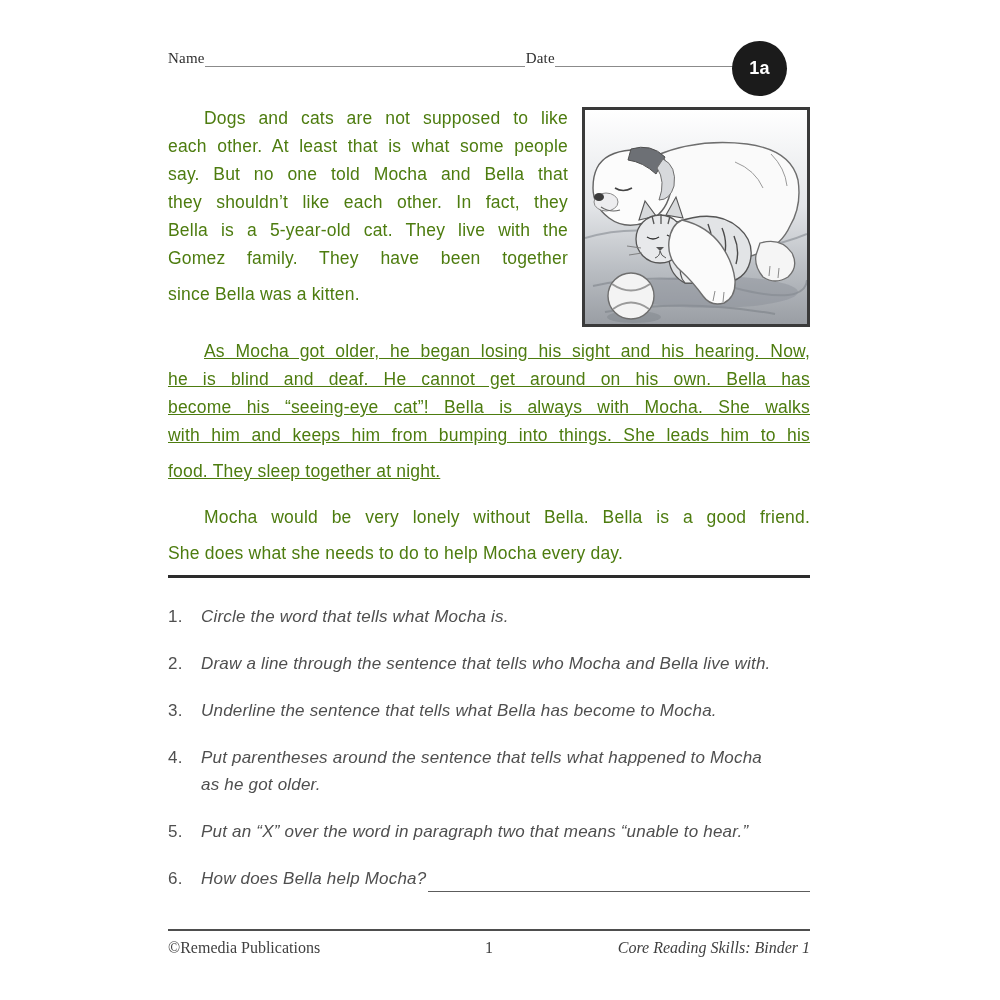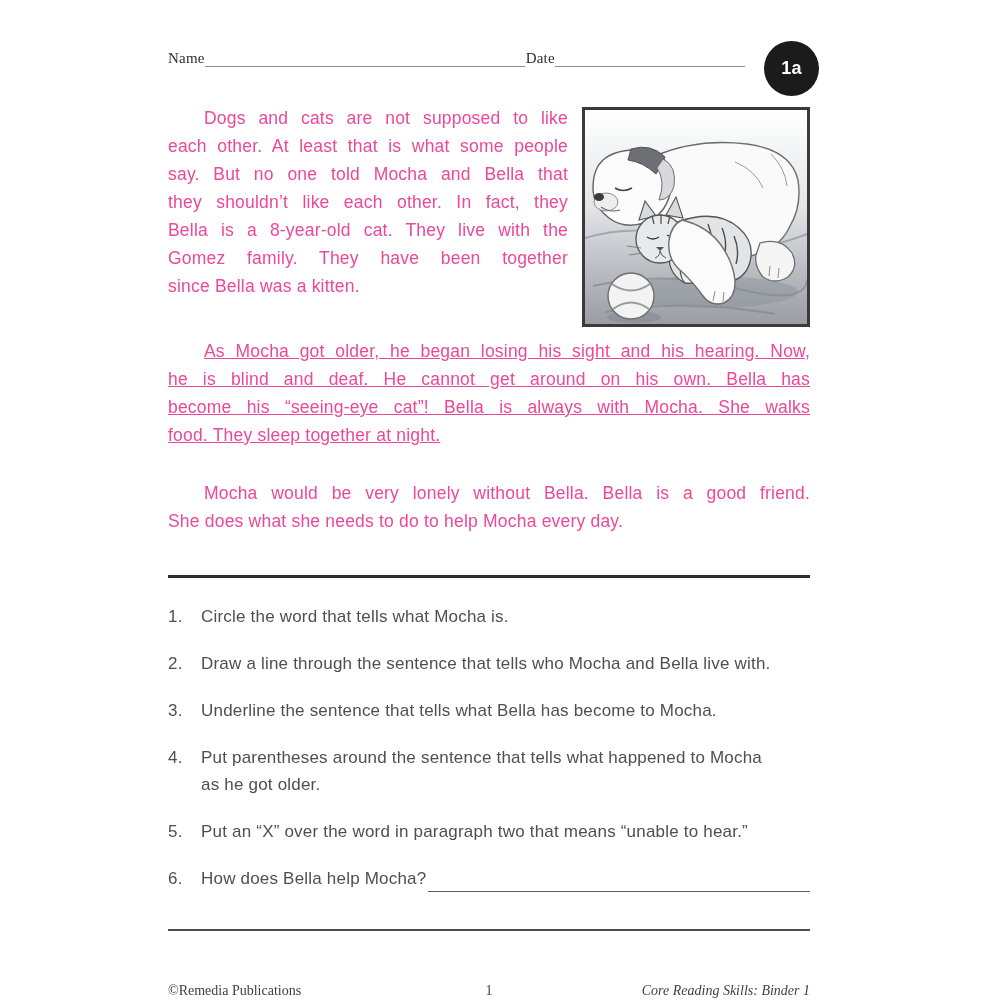"1a" .badge { left: 764px -> 732px }
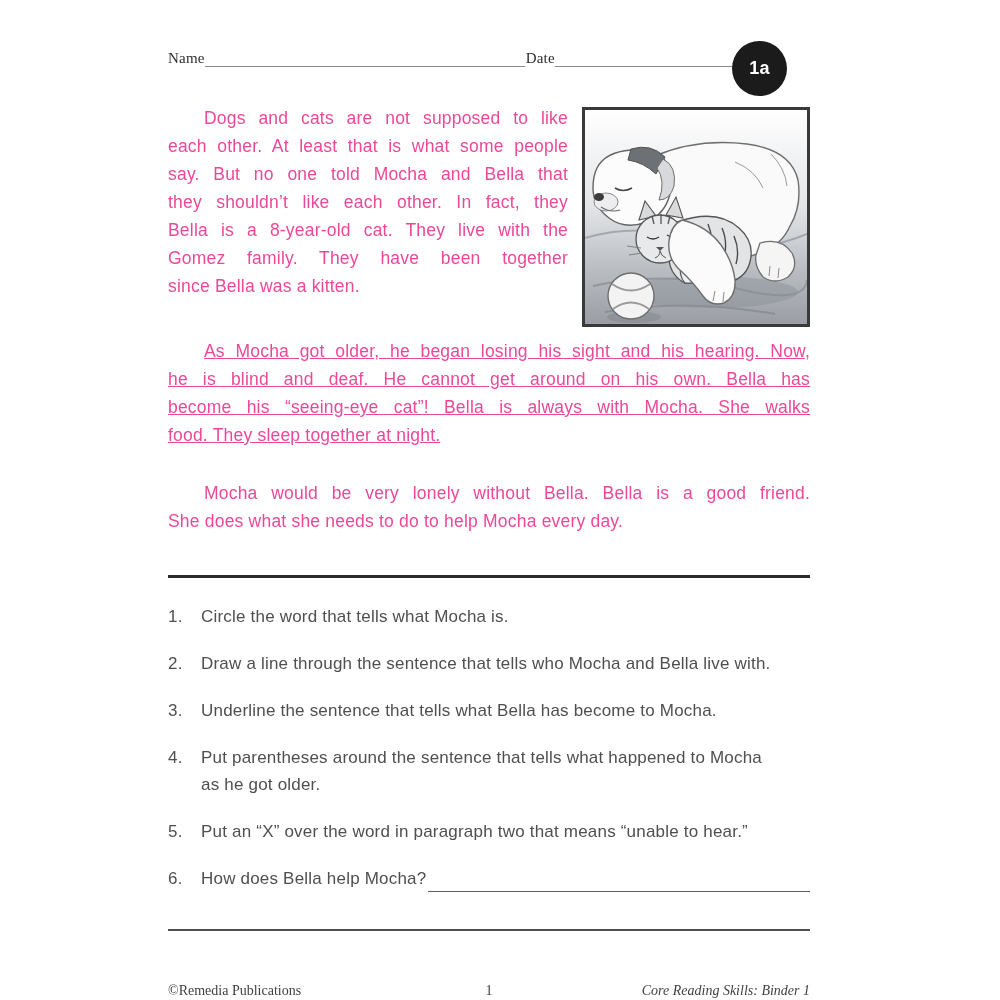"Dogs and cats are not" .para { color: #ec4899 -> #4d7c0f }
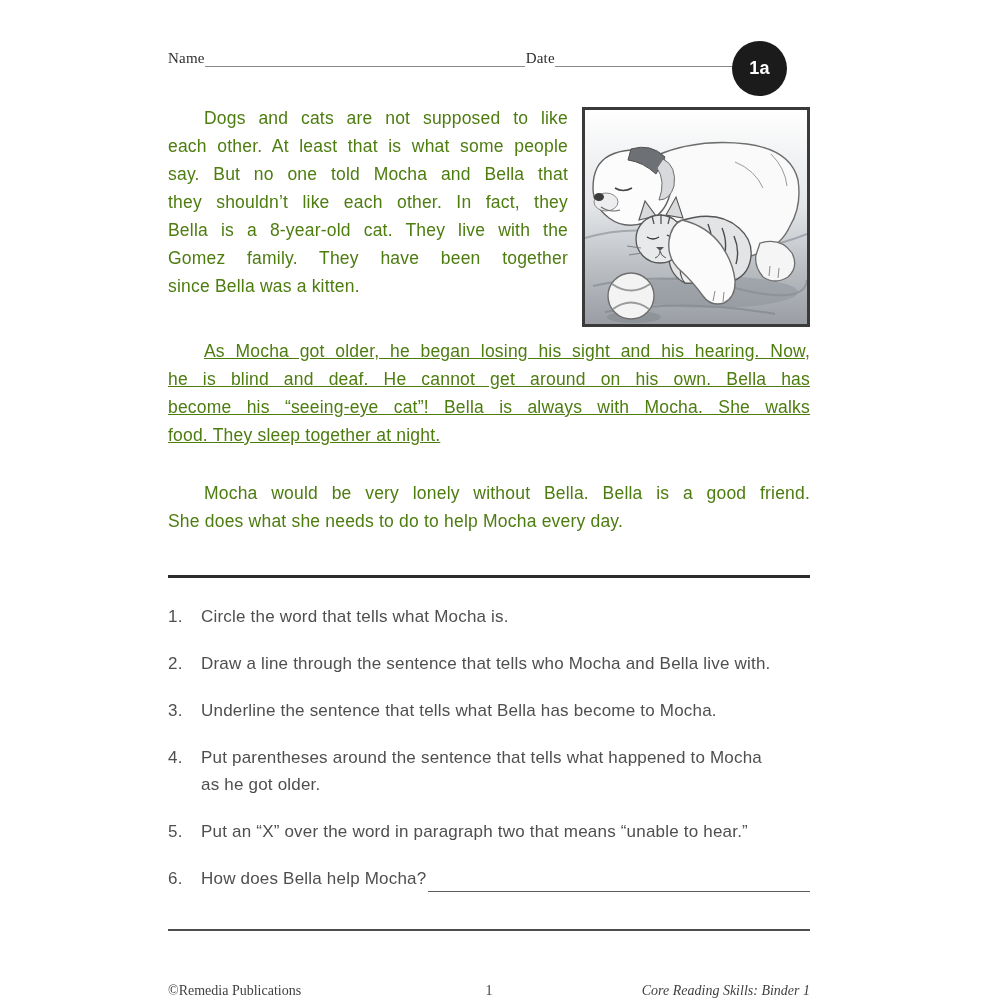"Bella is a 8-year-old cat." div.jline { text: 8-year-old -> 5-year-old }
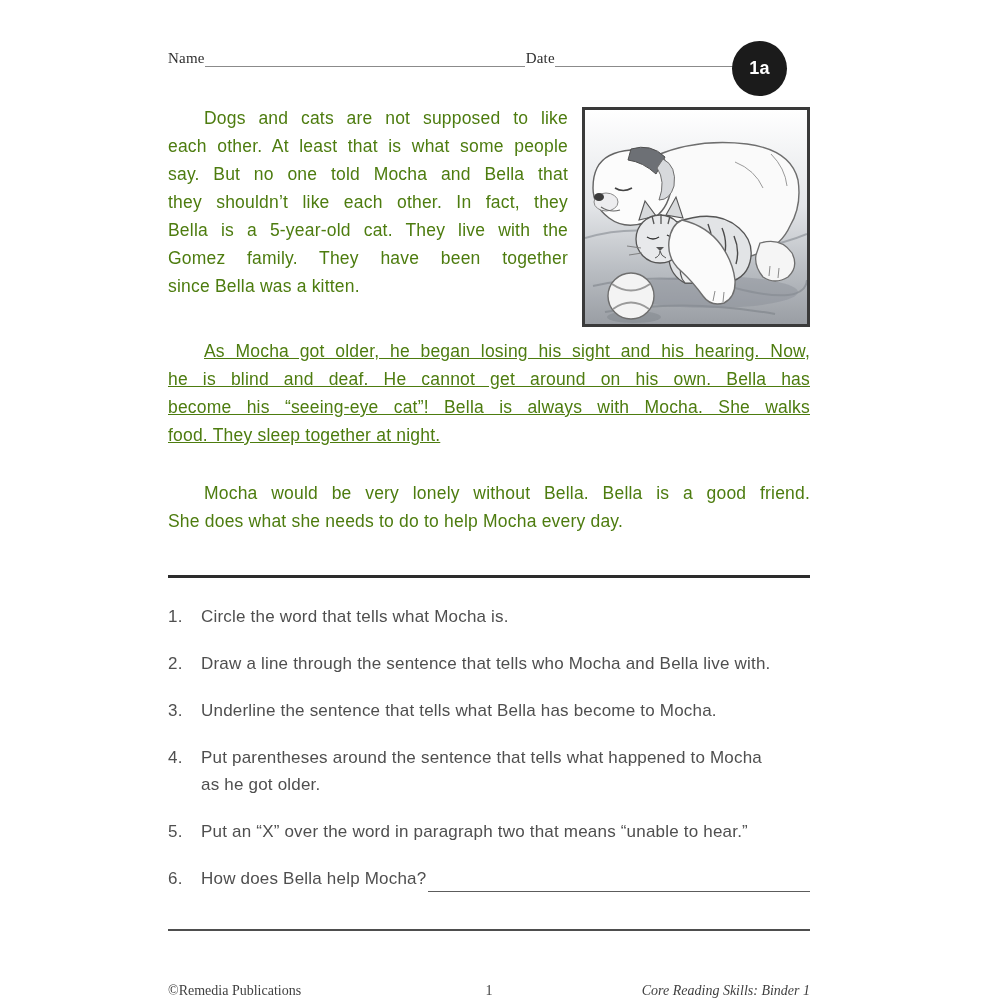"since Bella was a kitten." .lastline { margin-top: none -> 8px }
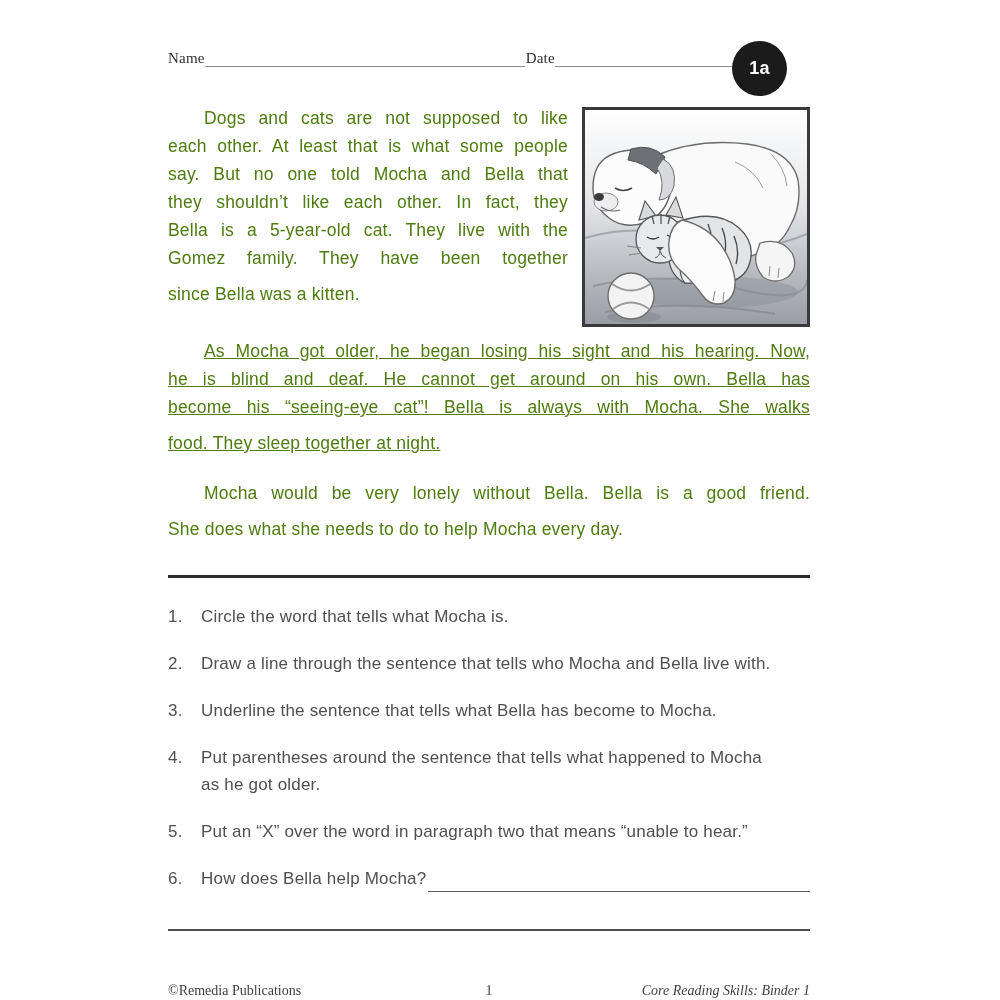"with him and keeps him" div.jline { html: none -> <div>with him and keeps him from bumping into things. She leads him to his</div> }
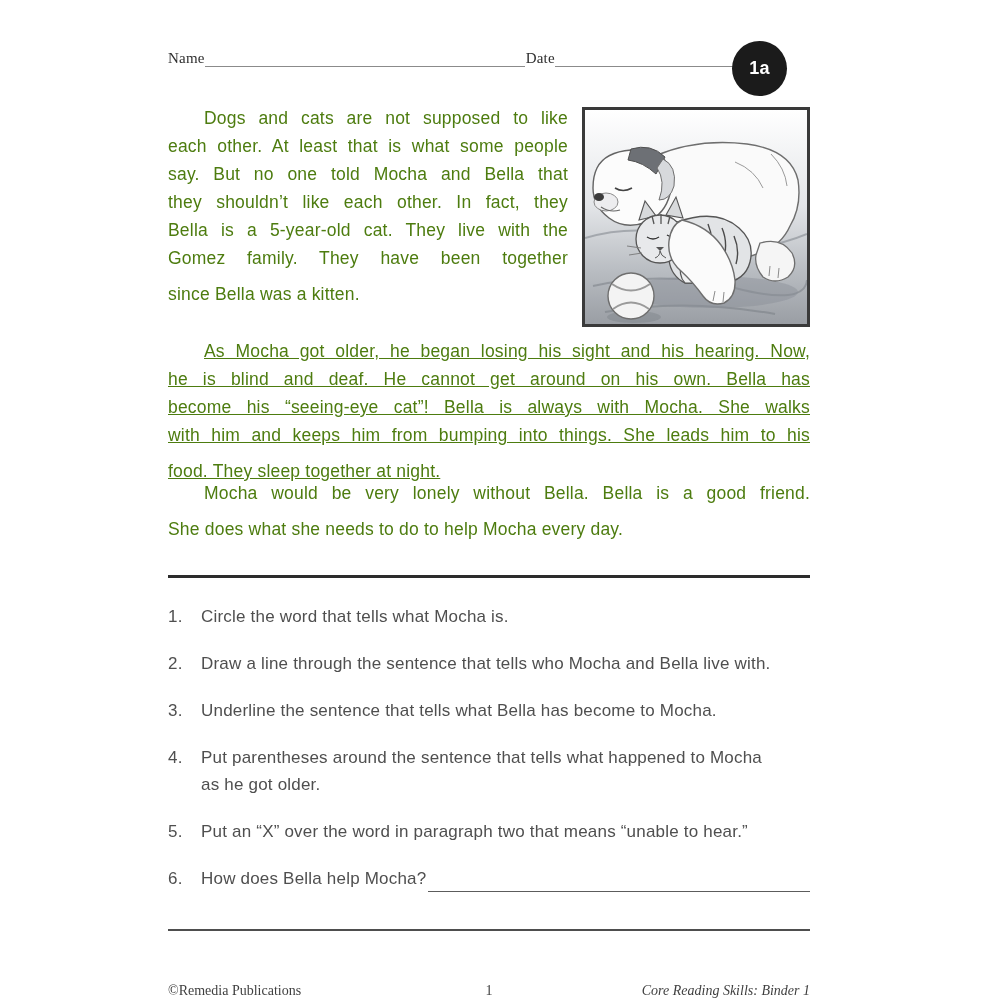"Mocha would be very lonely" .para3 { top: 479px -> 503px }
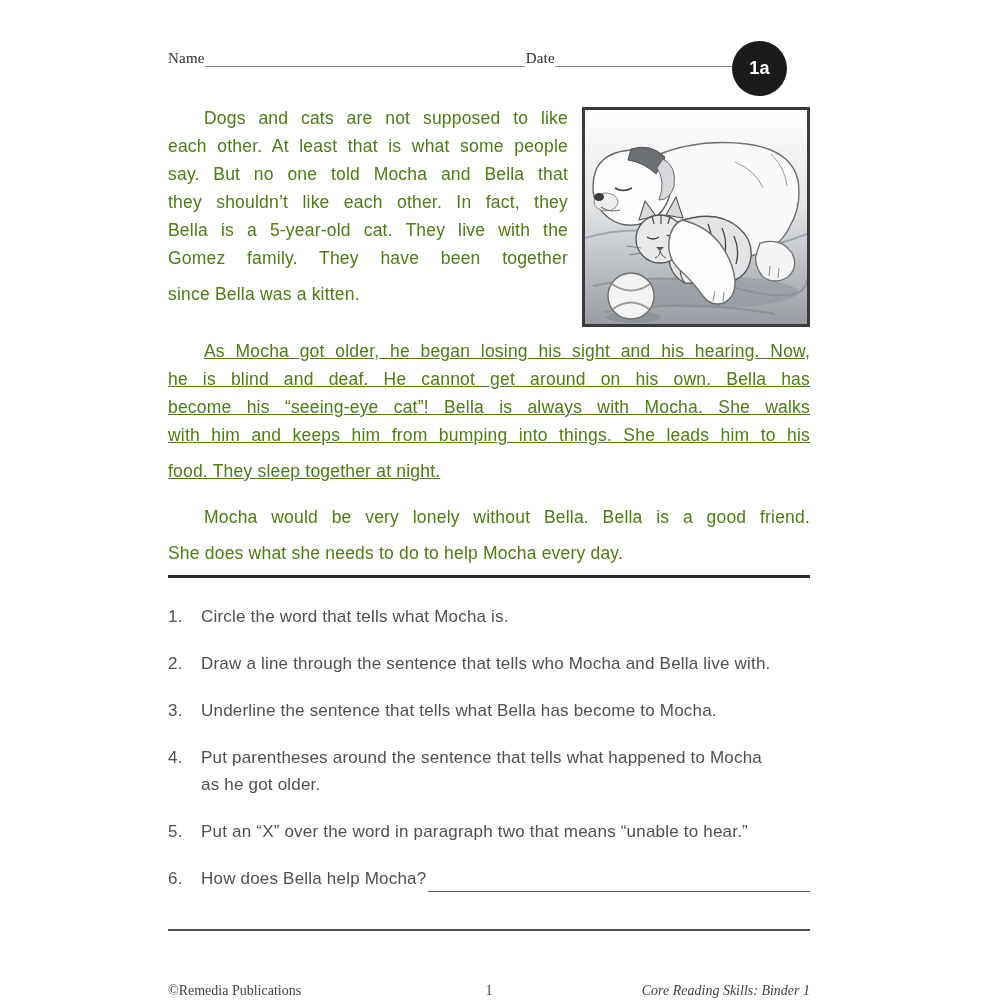"Circle the word that tells" .q-body { font-style: none -> italic }
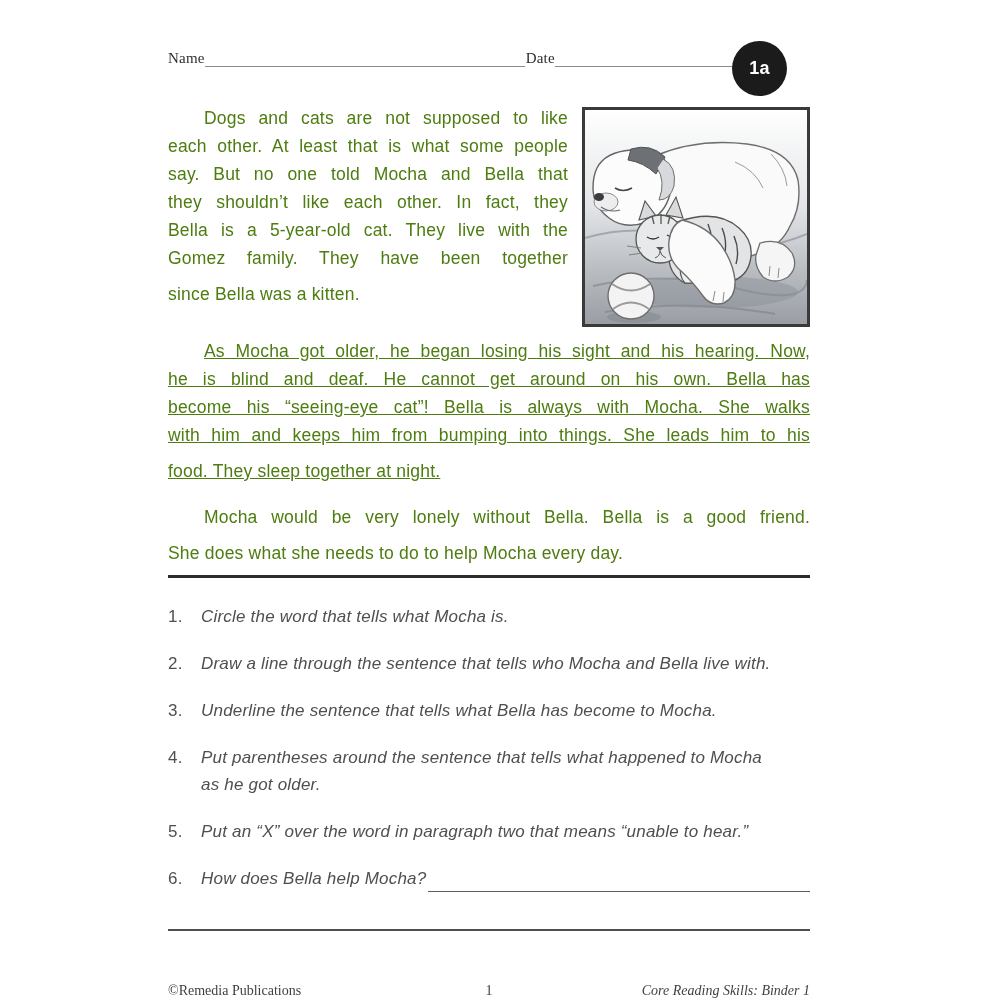"©Remedia Publications" .footer { font-size: 14px -> 16px; margin-top: 44px -> none }
